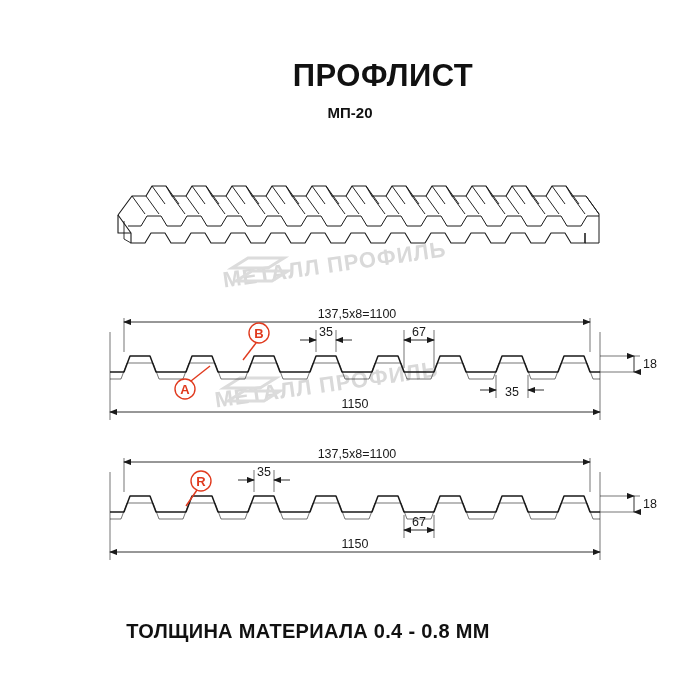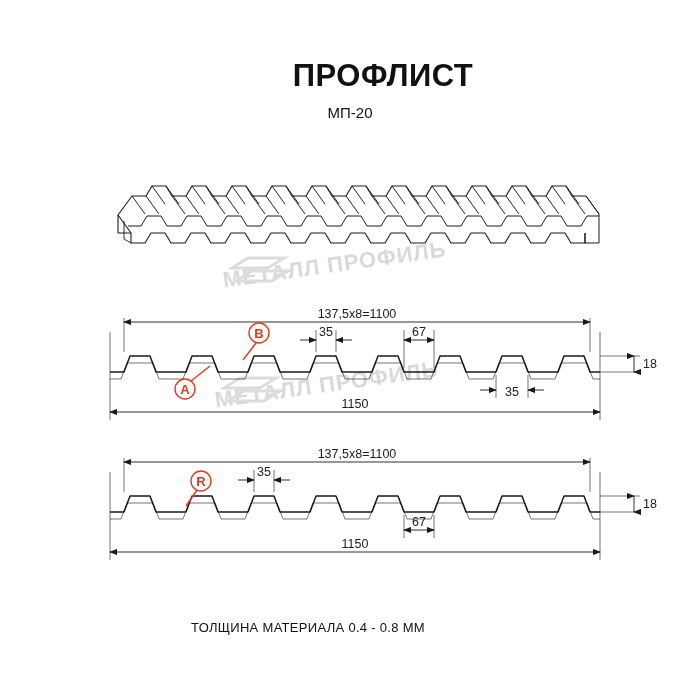"МП-20" .subtitle { font-weight: normal -> bold }
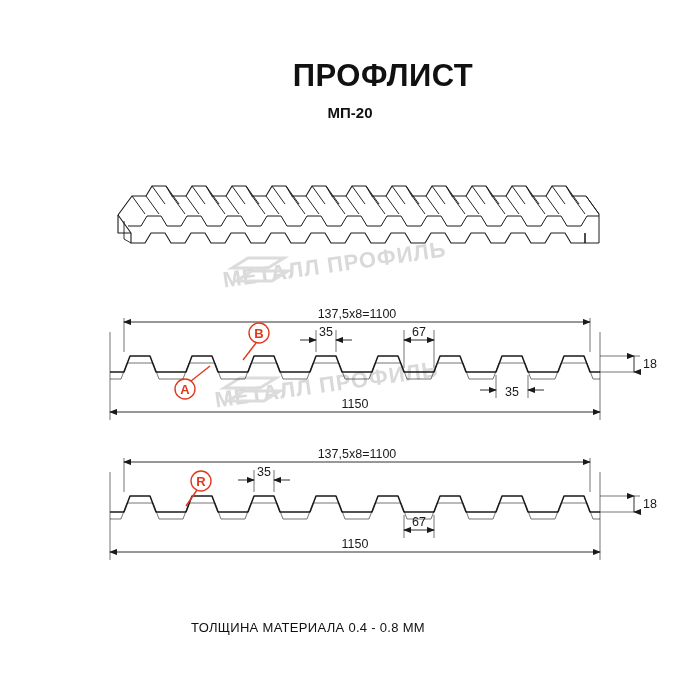"ТОЛЩИНА МАТЕРИАЛА 0.4 - 0.8" .footer-note { font-size: 13px -> 20px; font-weight: normal -> bold }
